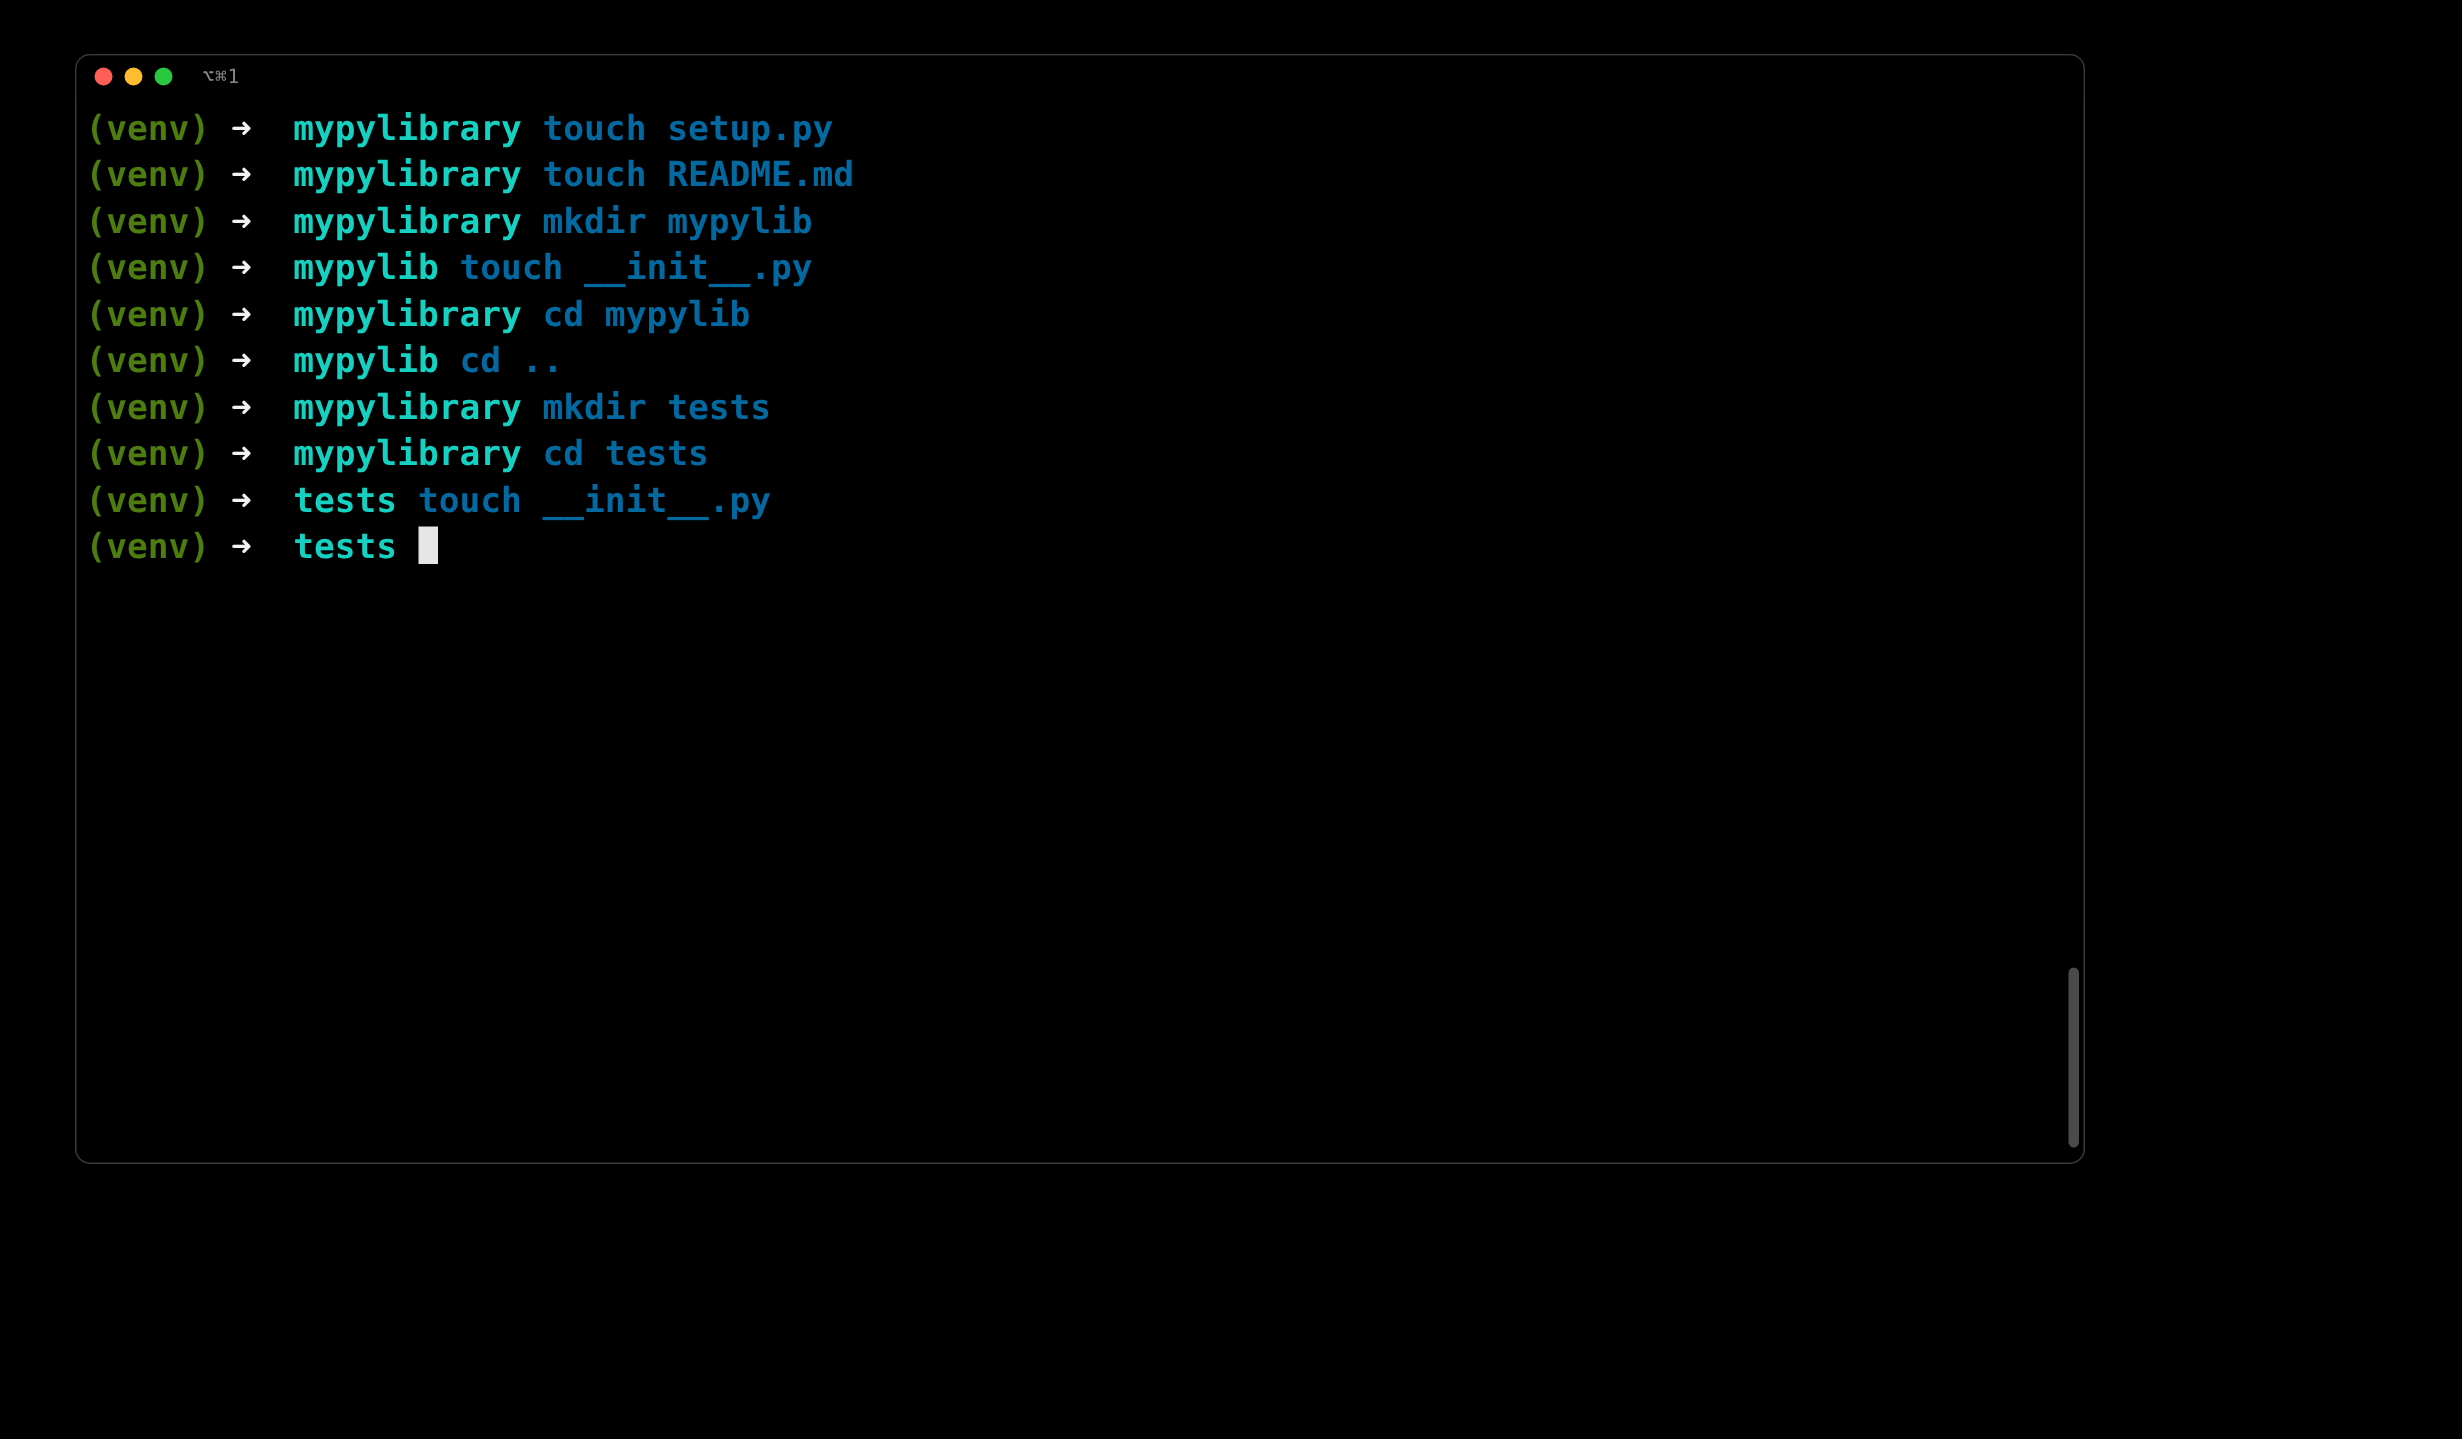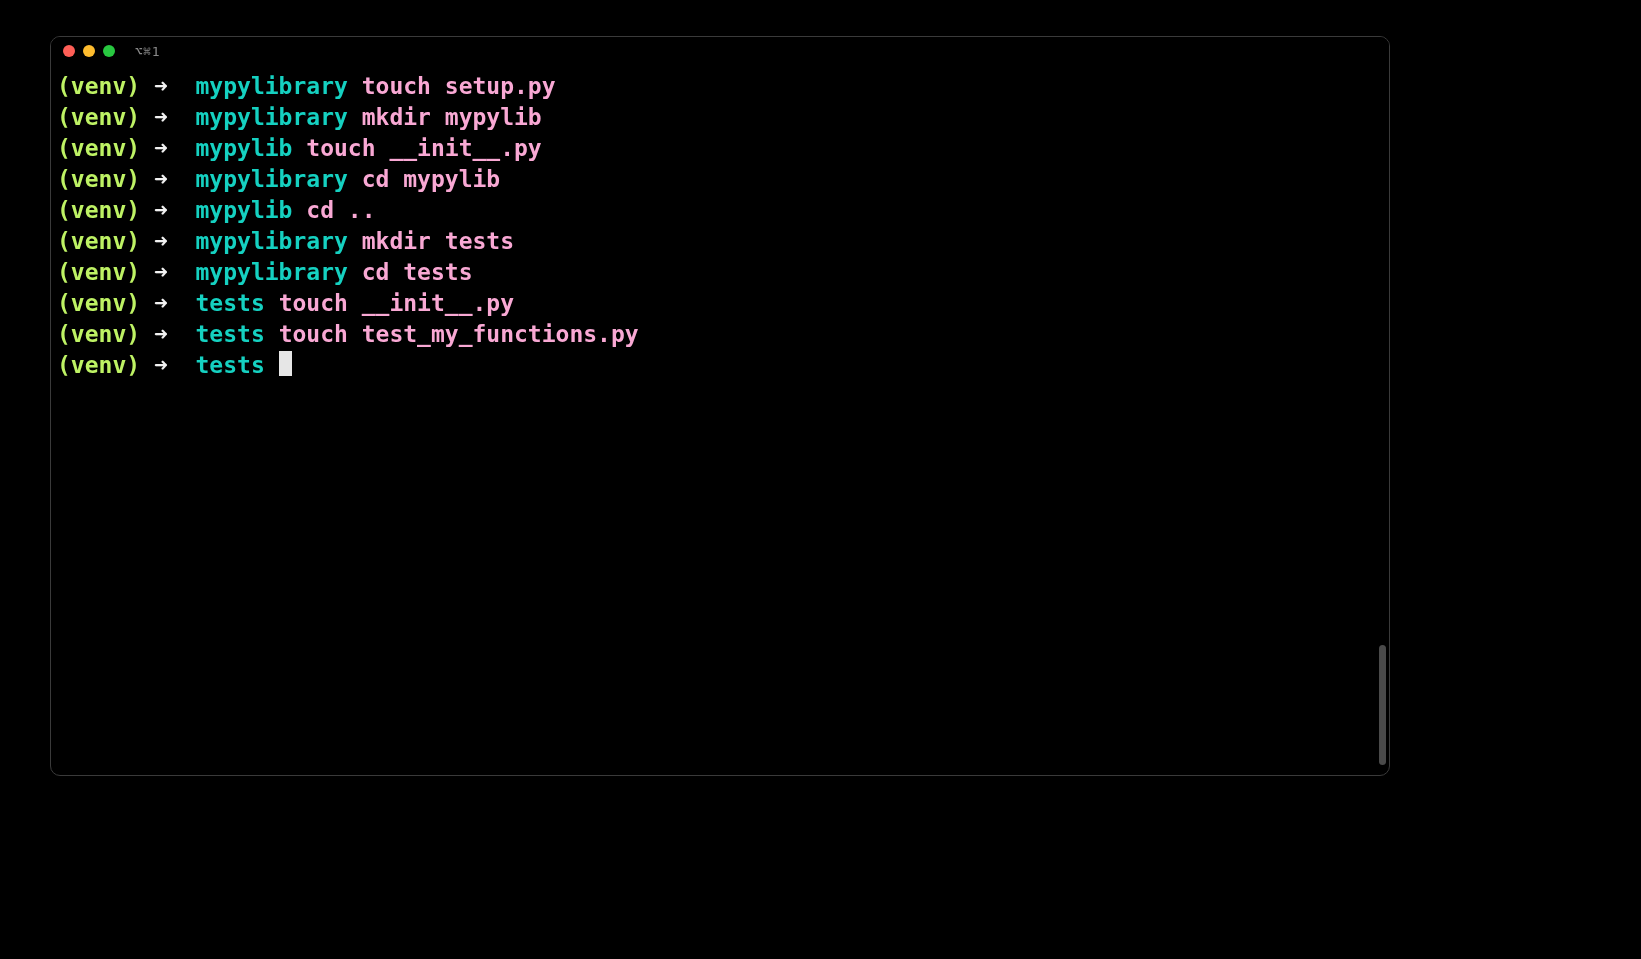"(venv)" .venv { color: #bef264 -> #4d7c0f }
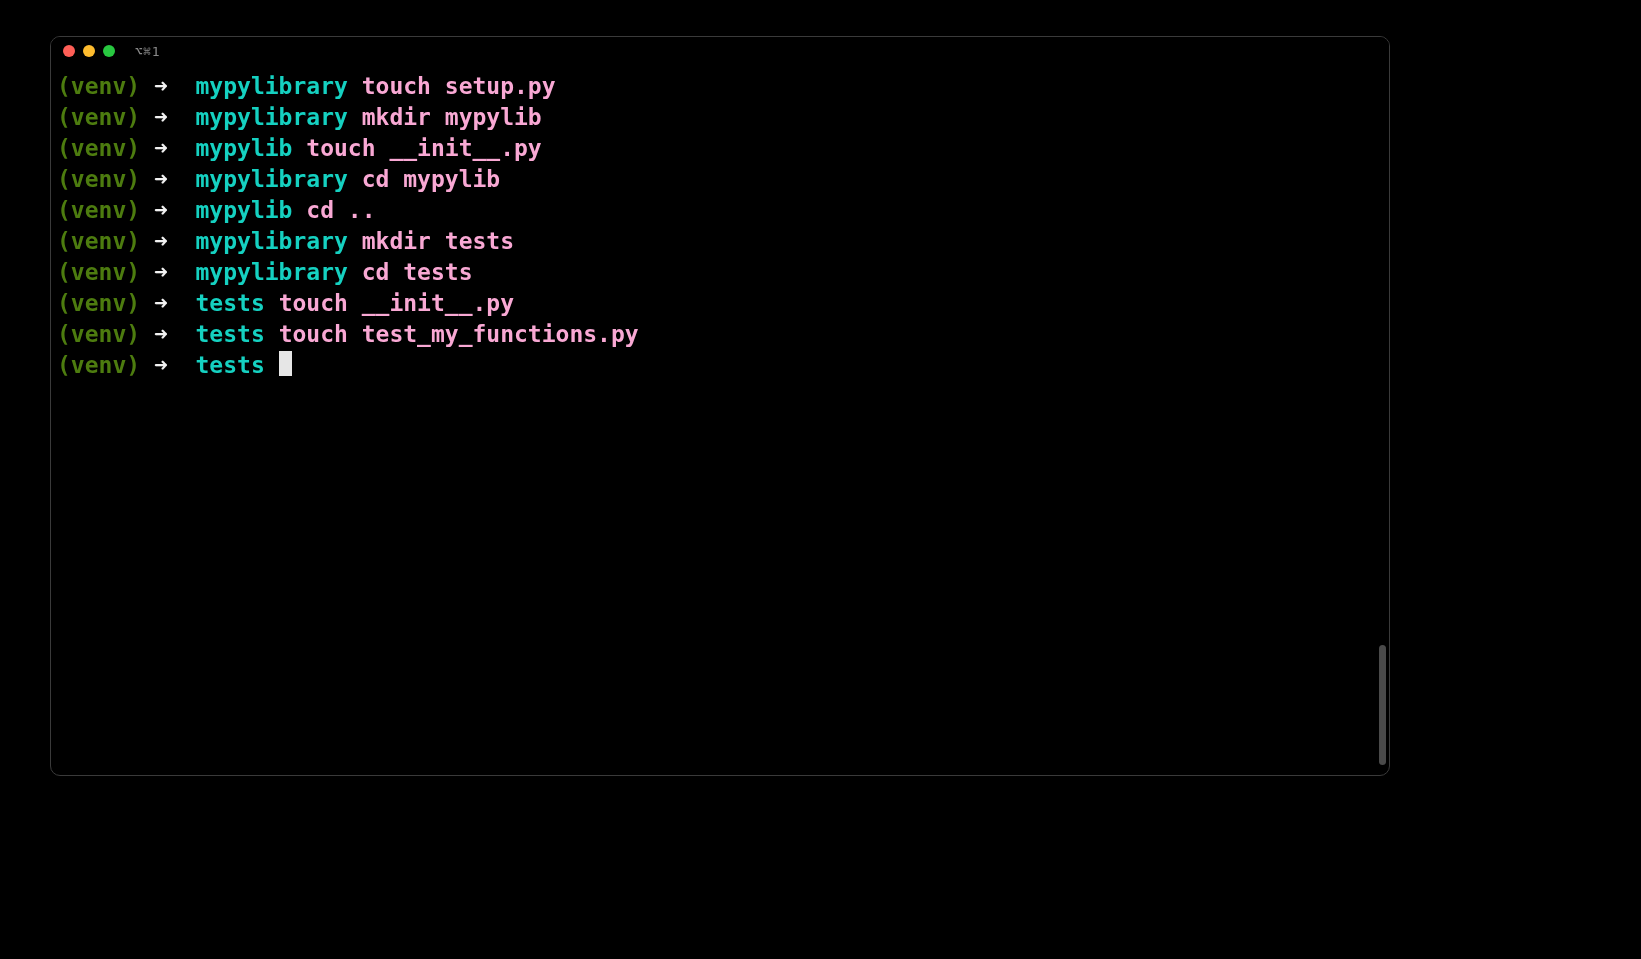"touch setup.py" .cmd { color: #f9a8d4 -> #0369a1 }
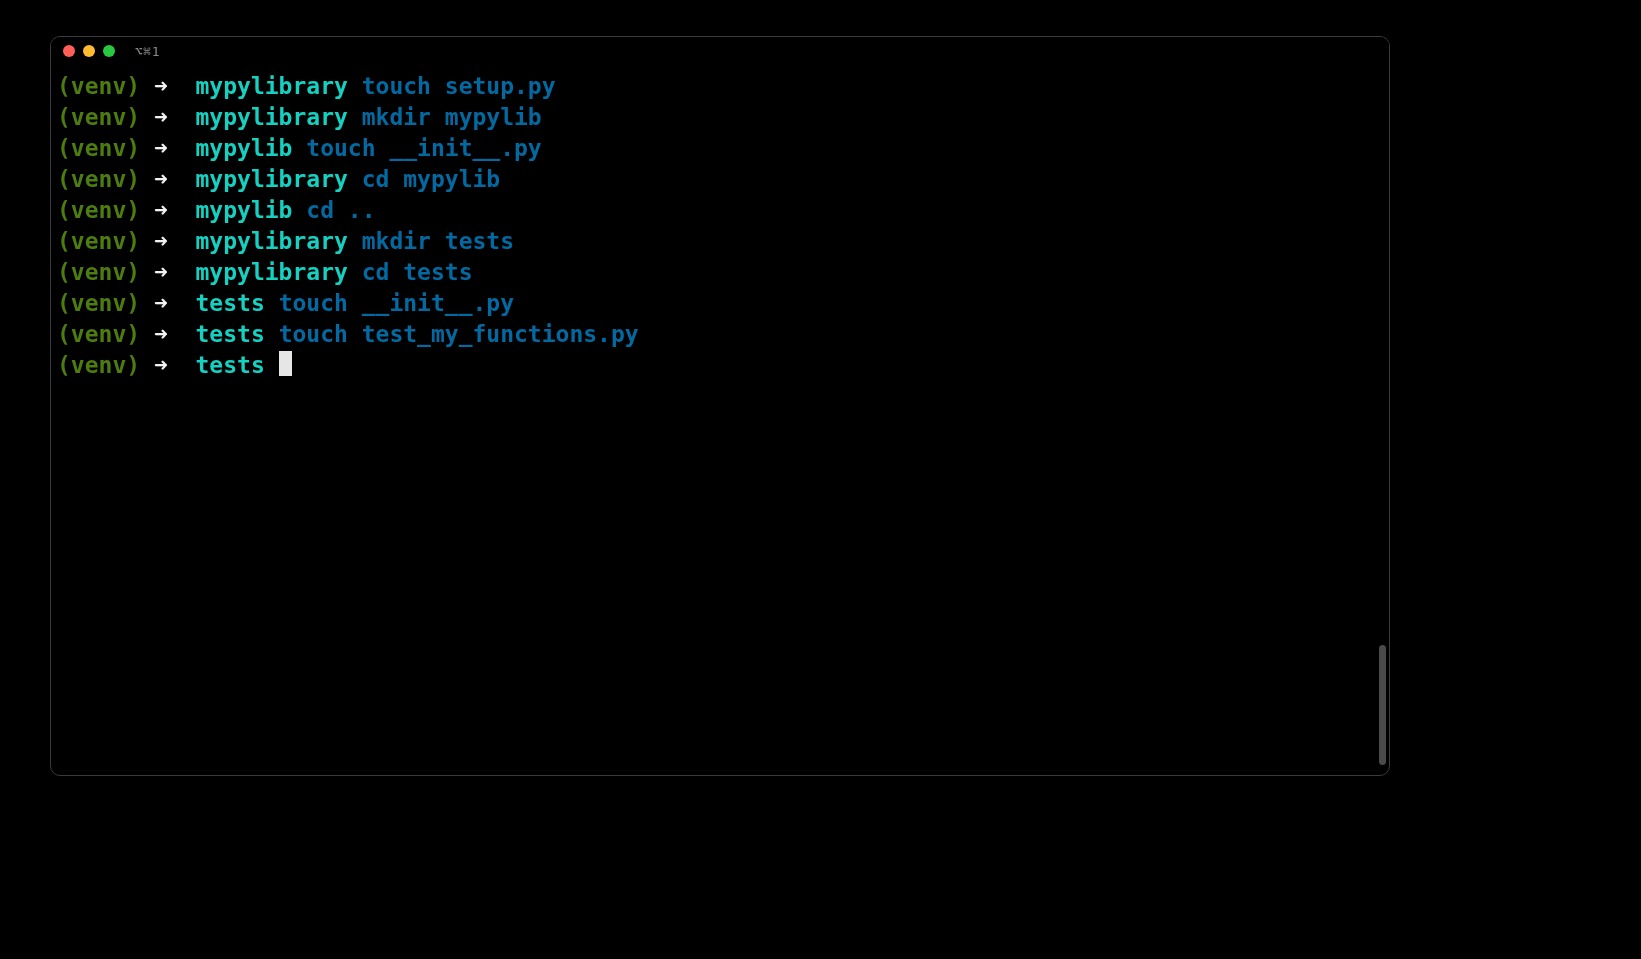"(venv) ➜ mypylibrary touch README.md" div.line { html: none -> <div><span>(venv)</span> <span>➜</span> <span>mypylibrary</span> <span>touch README.md</span></div> }
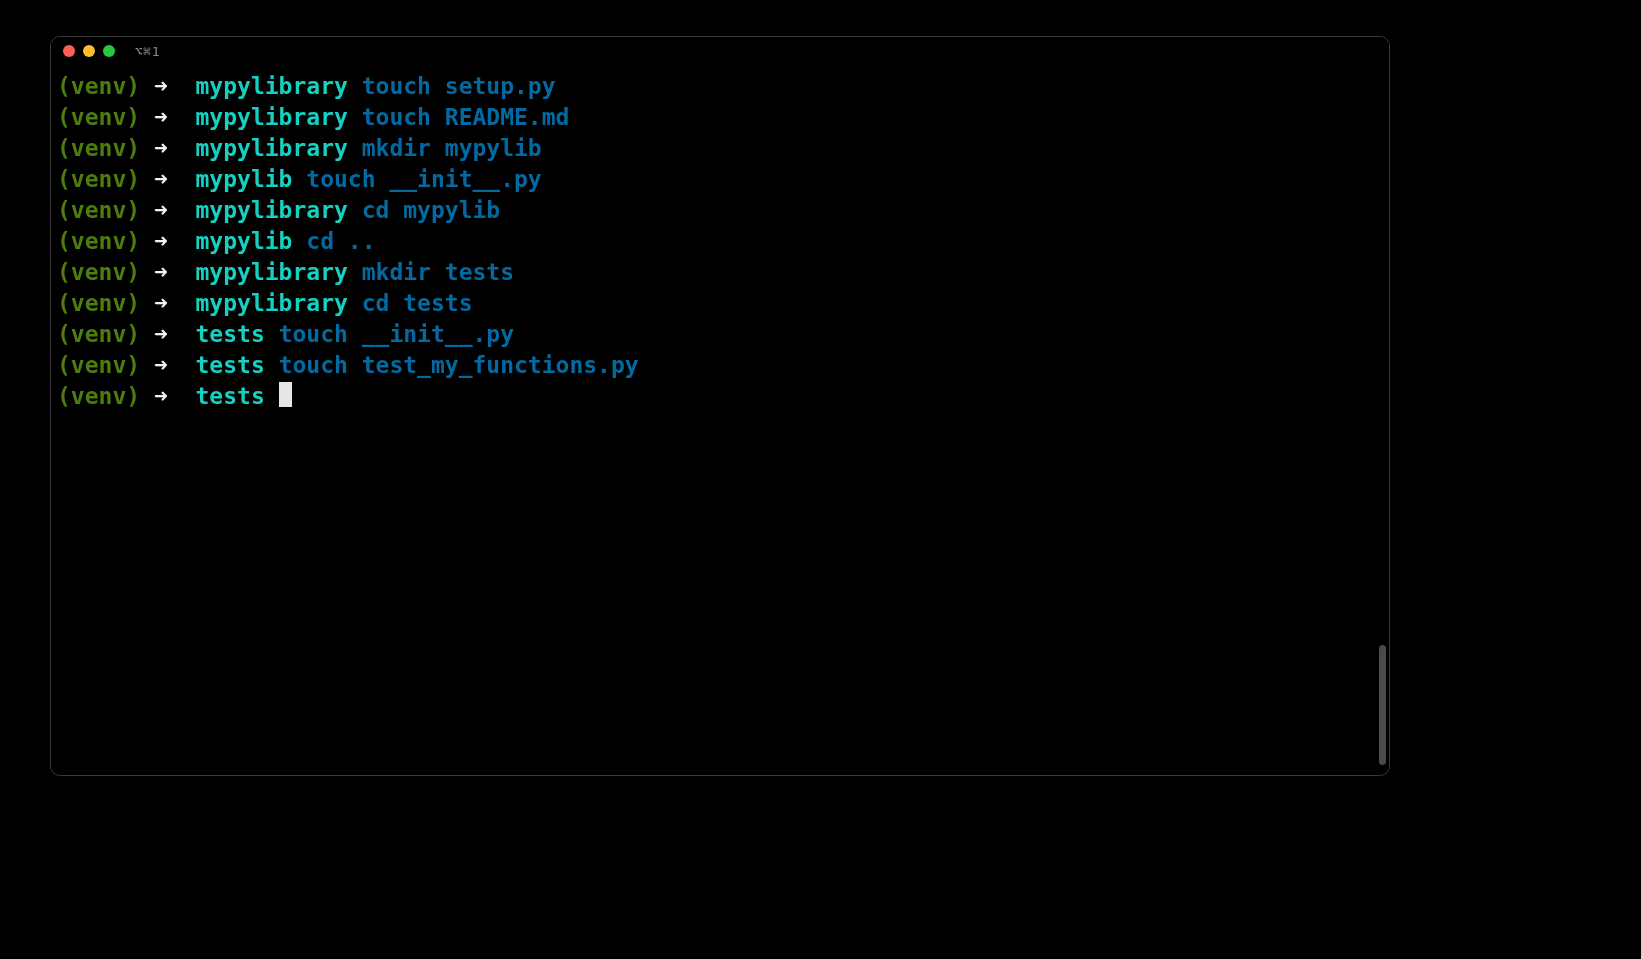"(venv) ➜ tests touch" div.line { html: <div><span>(venv)</span> <span>➜</span> <span>tests</span> <span>touch test_my_functions.py</span></div> -> none }
